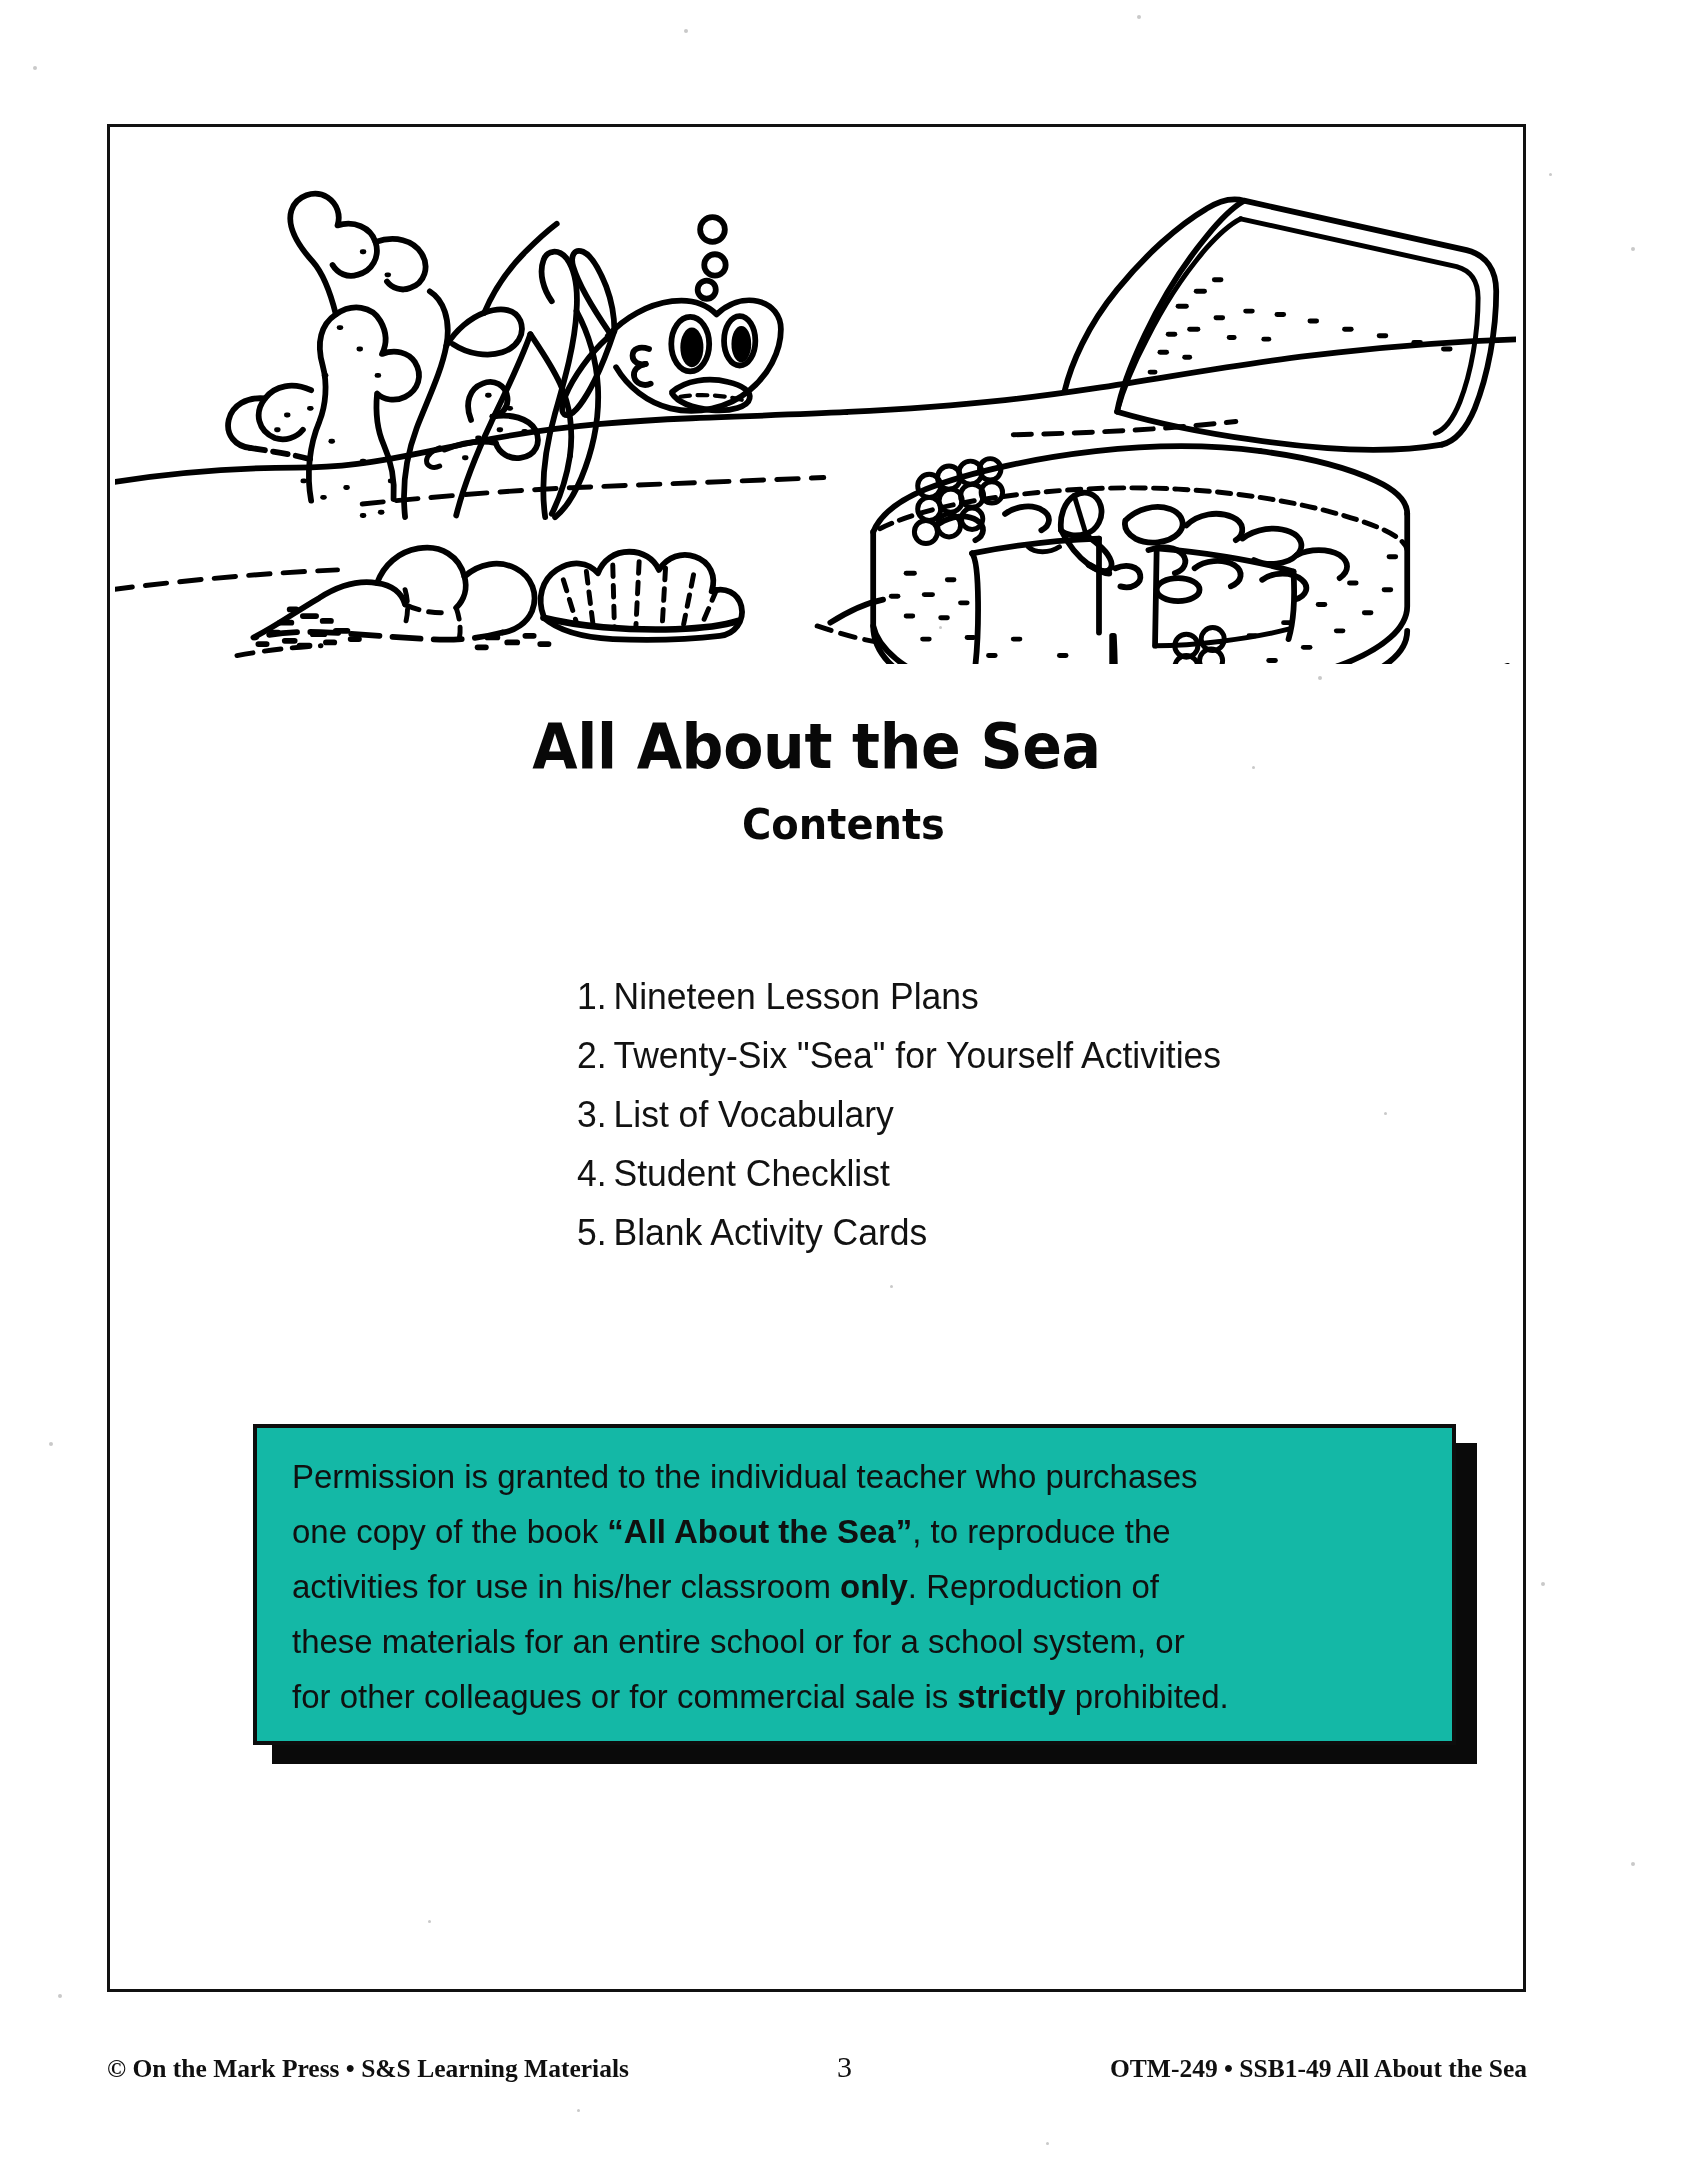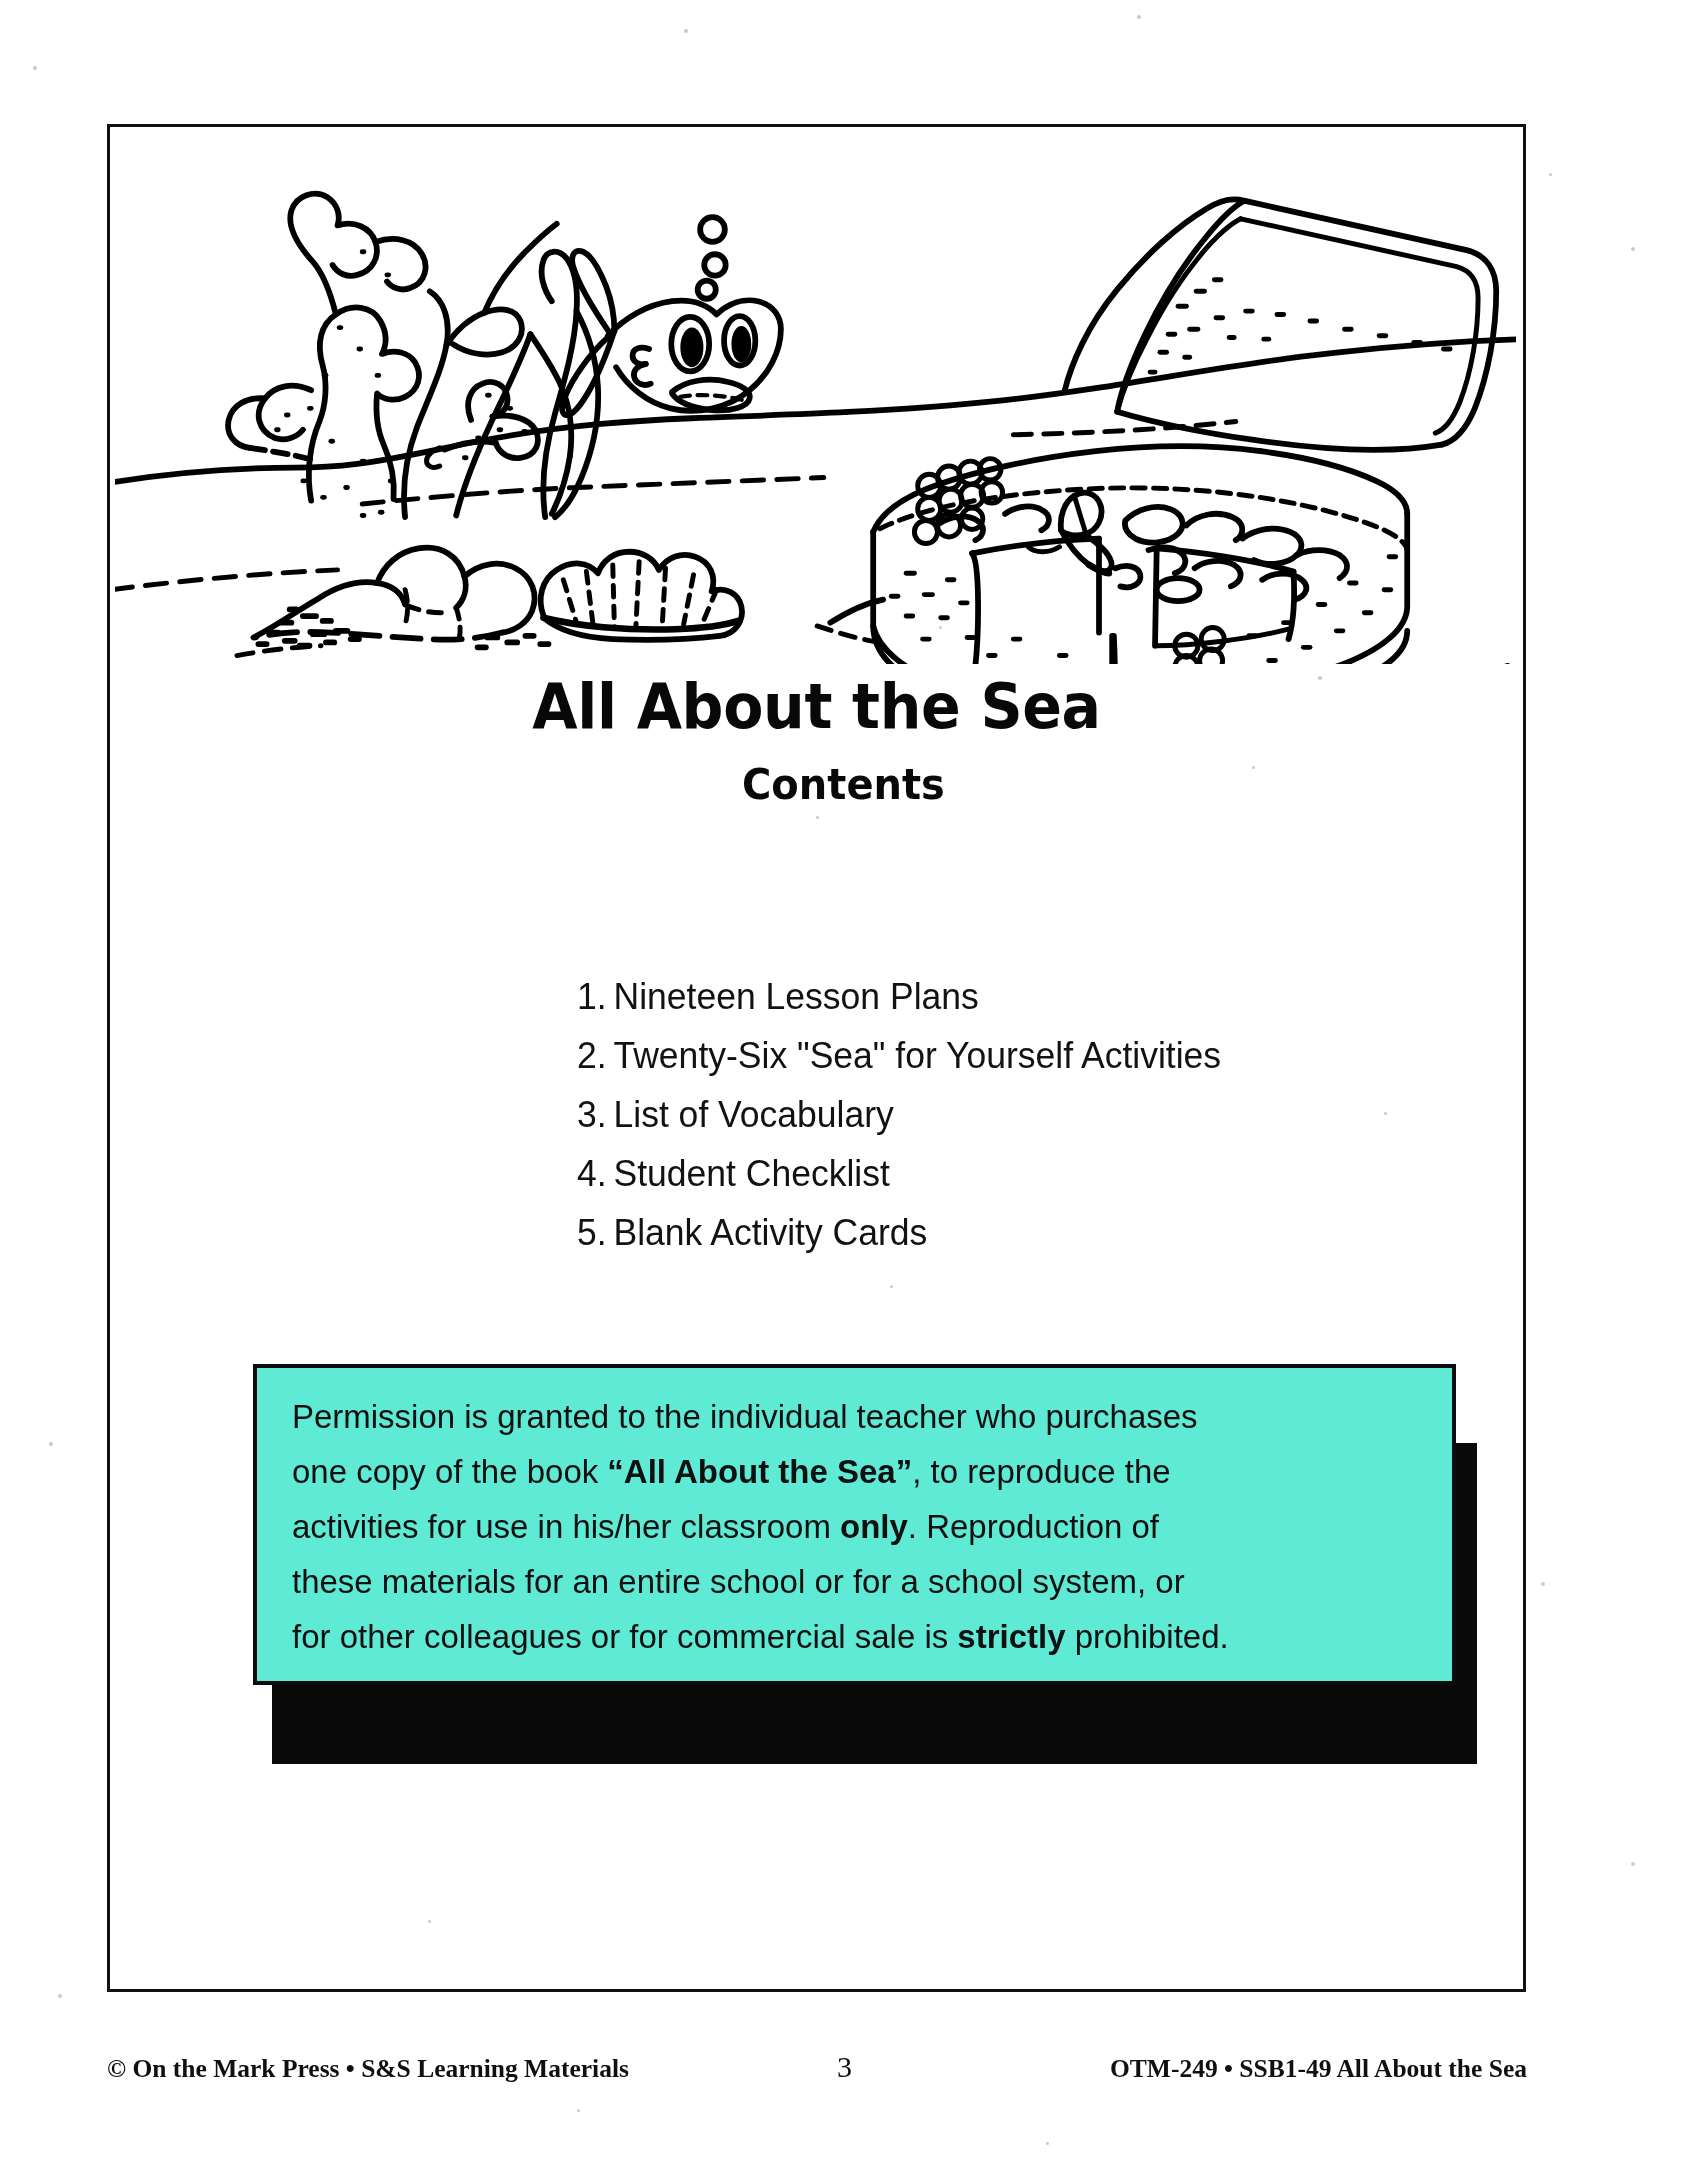"All About the Sea" #title-block { top: 675px -> 715px }
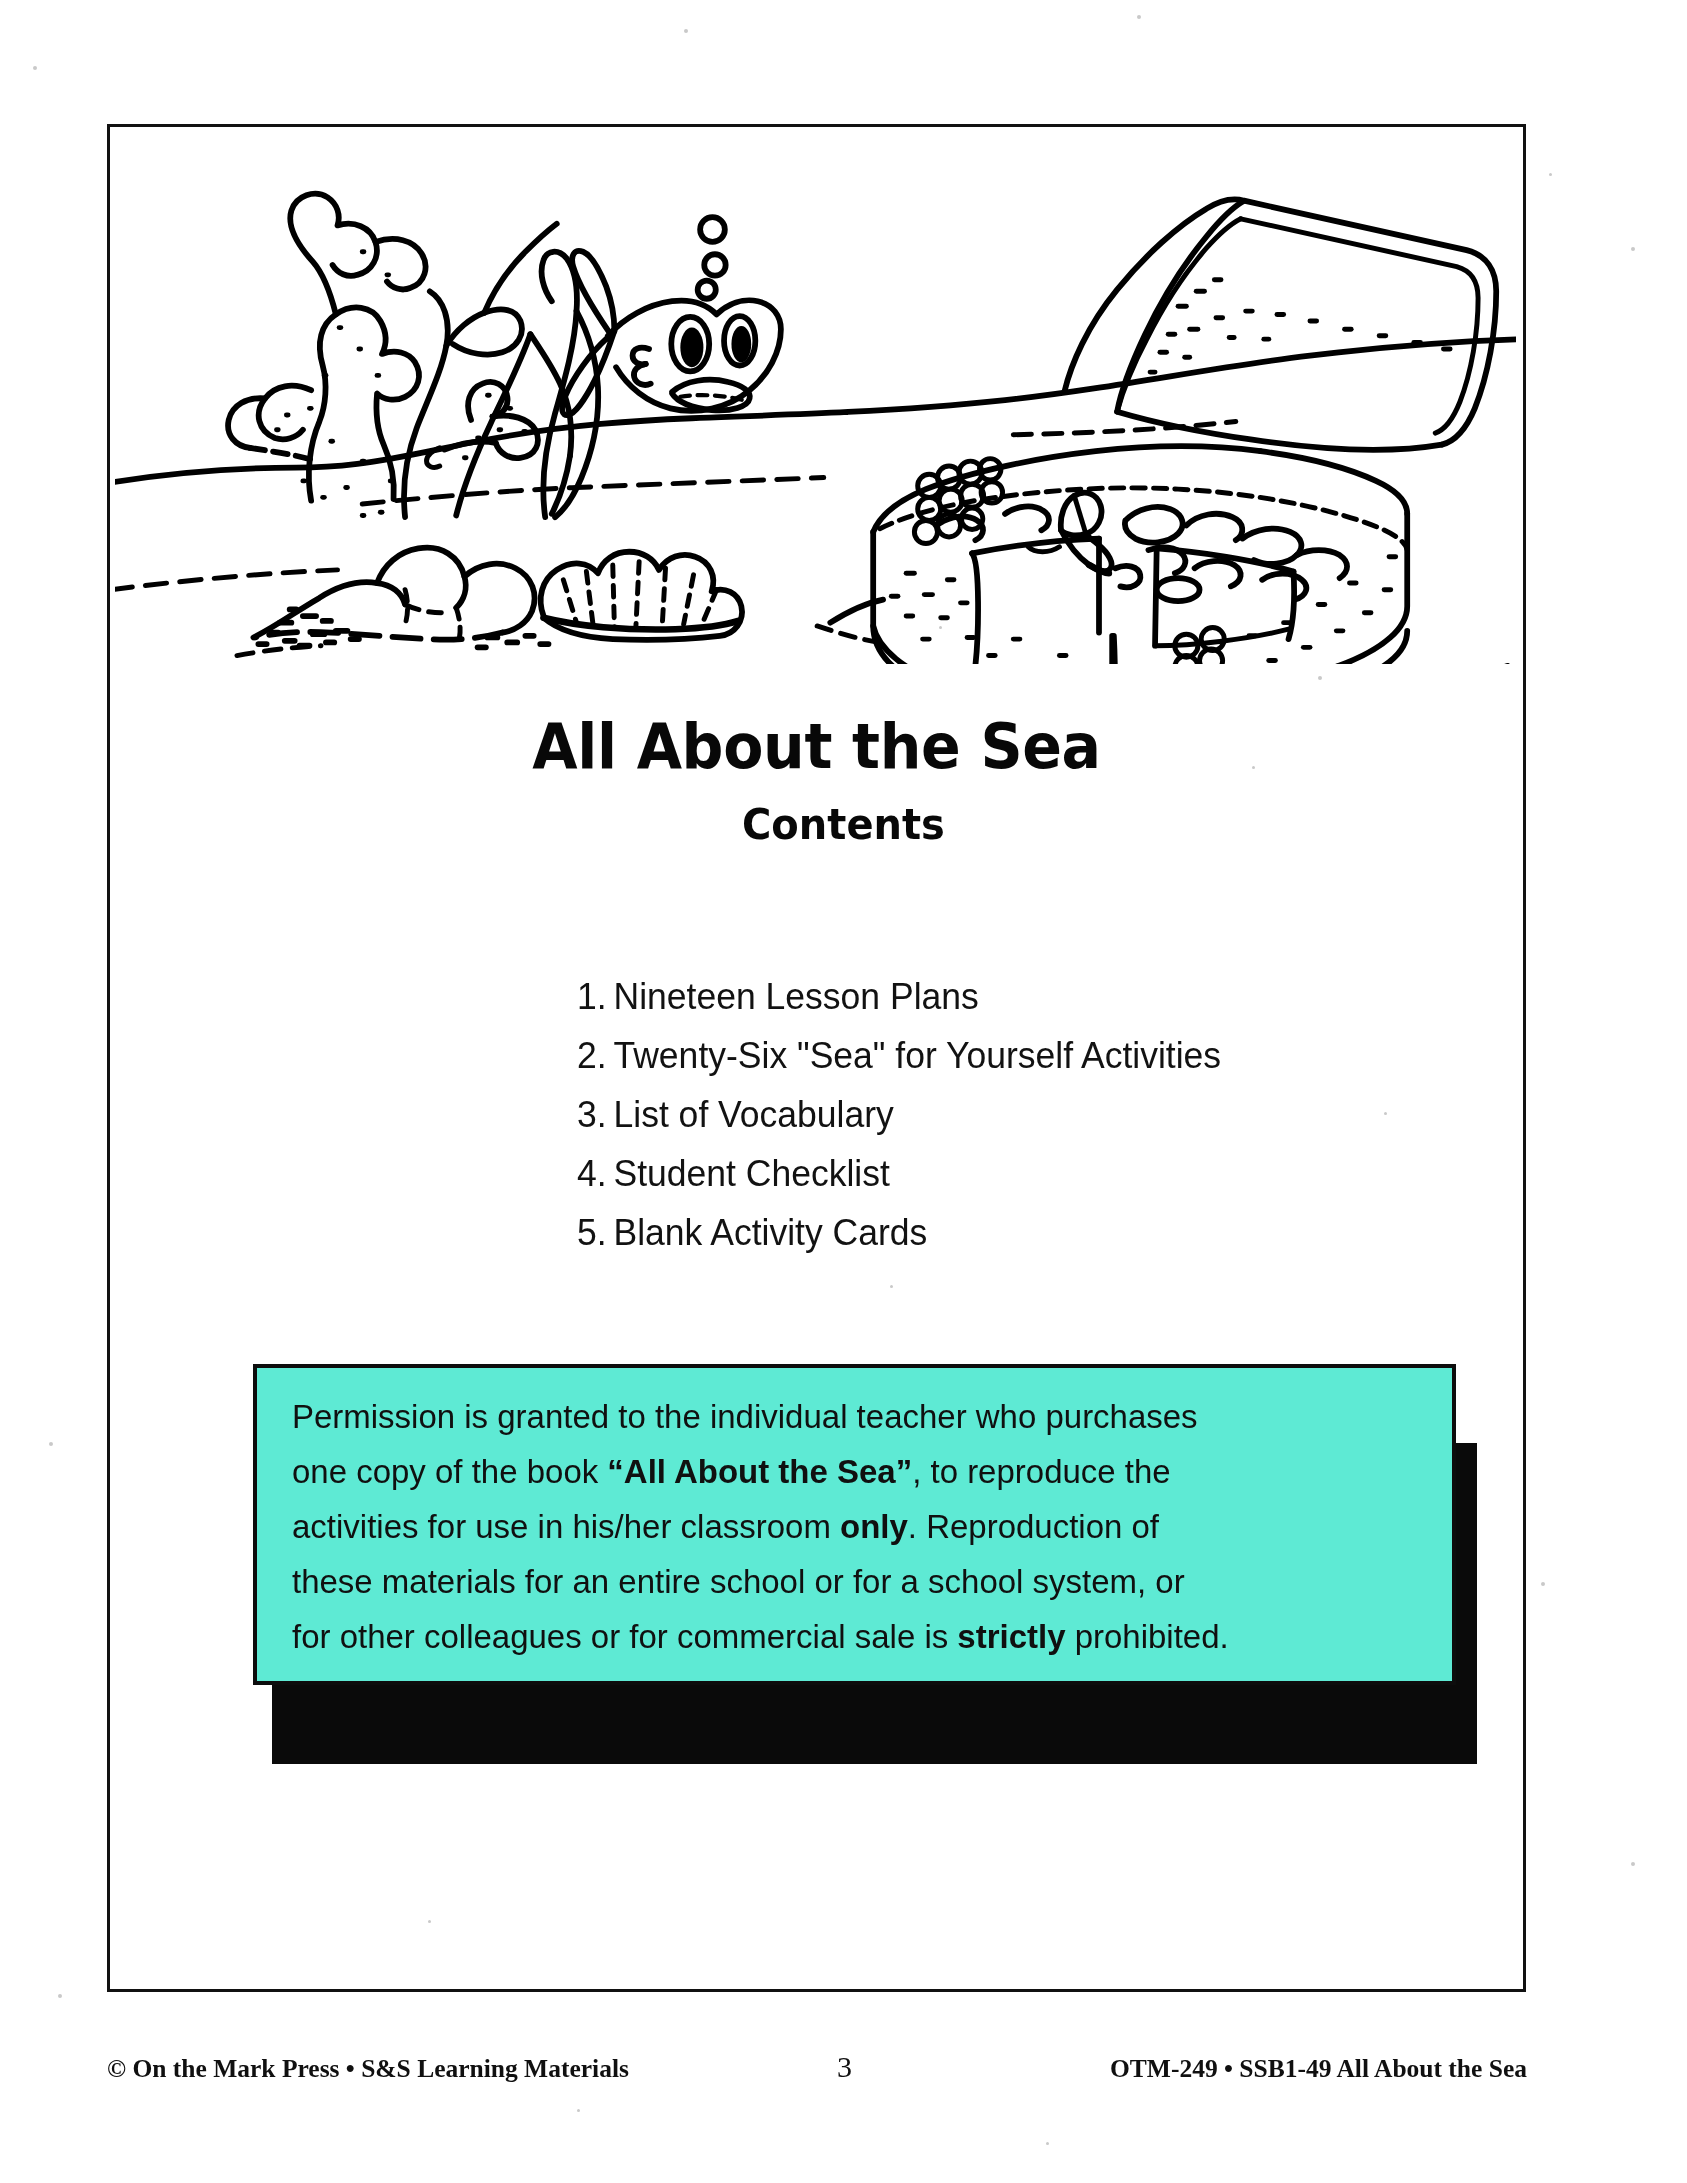"Permission is granted to the" #permission-box { background: #5eead4 -> #14b8a6; top: 1364px -> 1424px }
